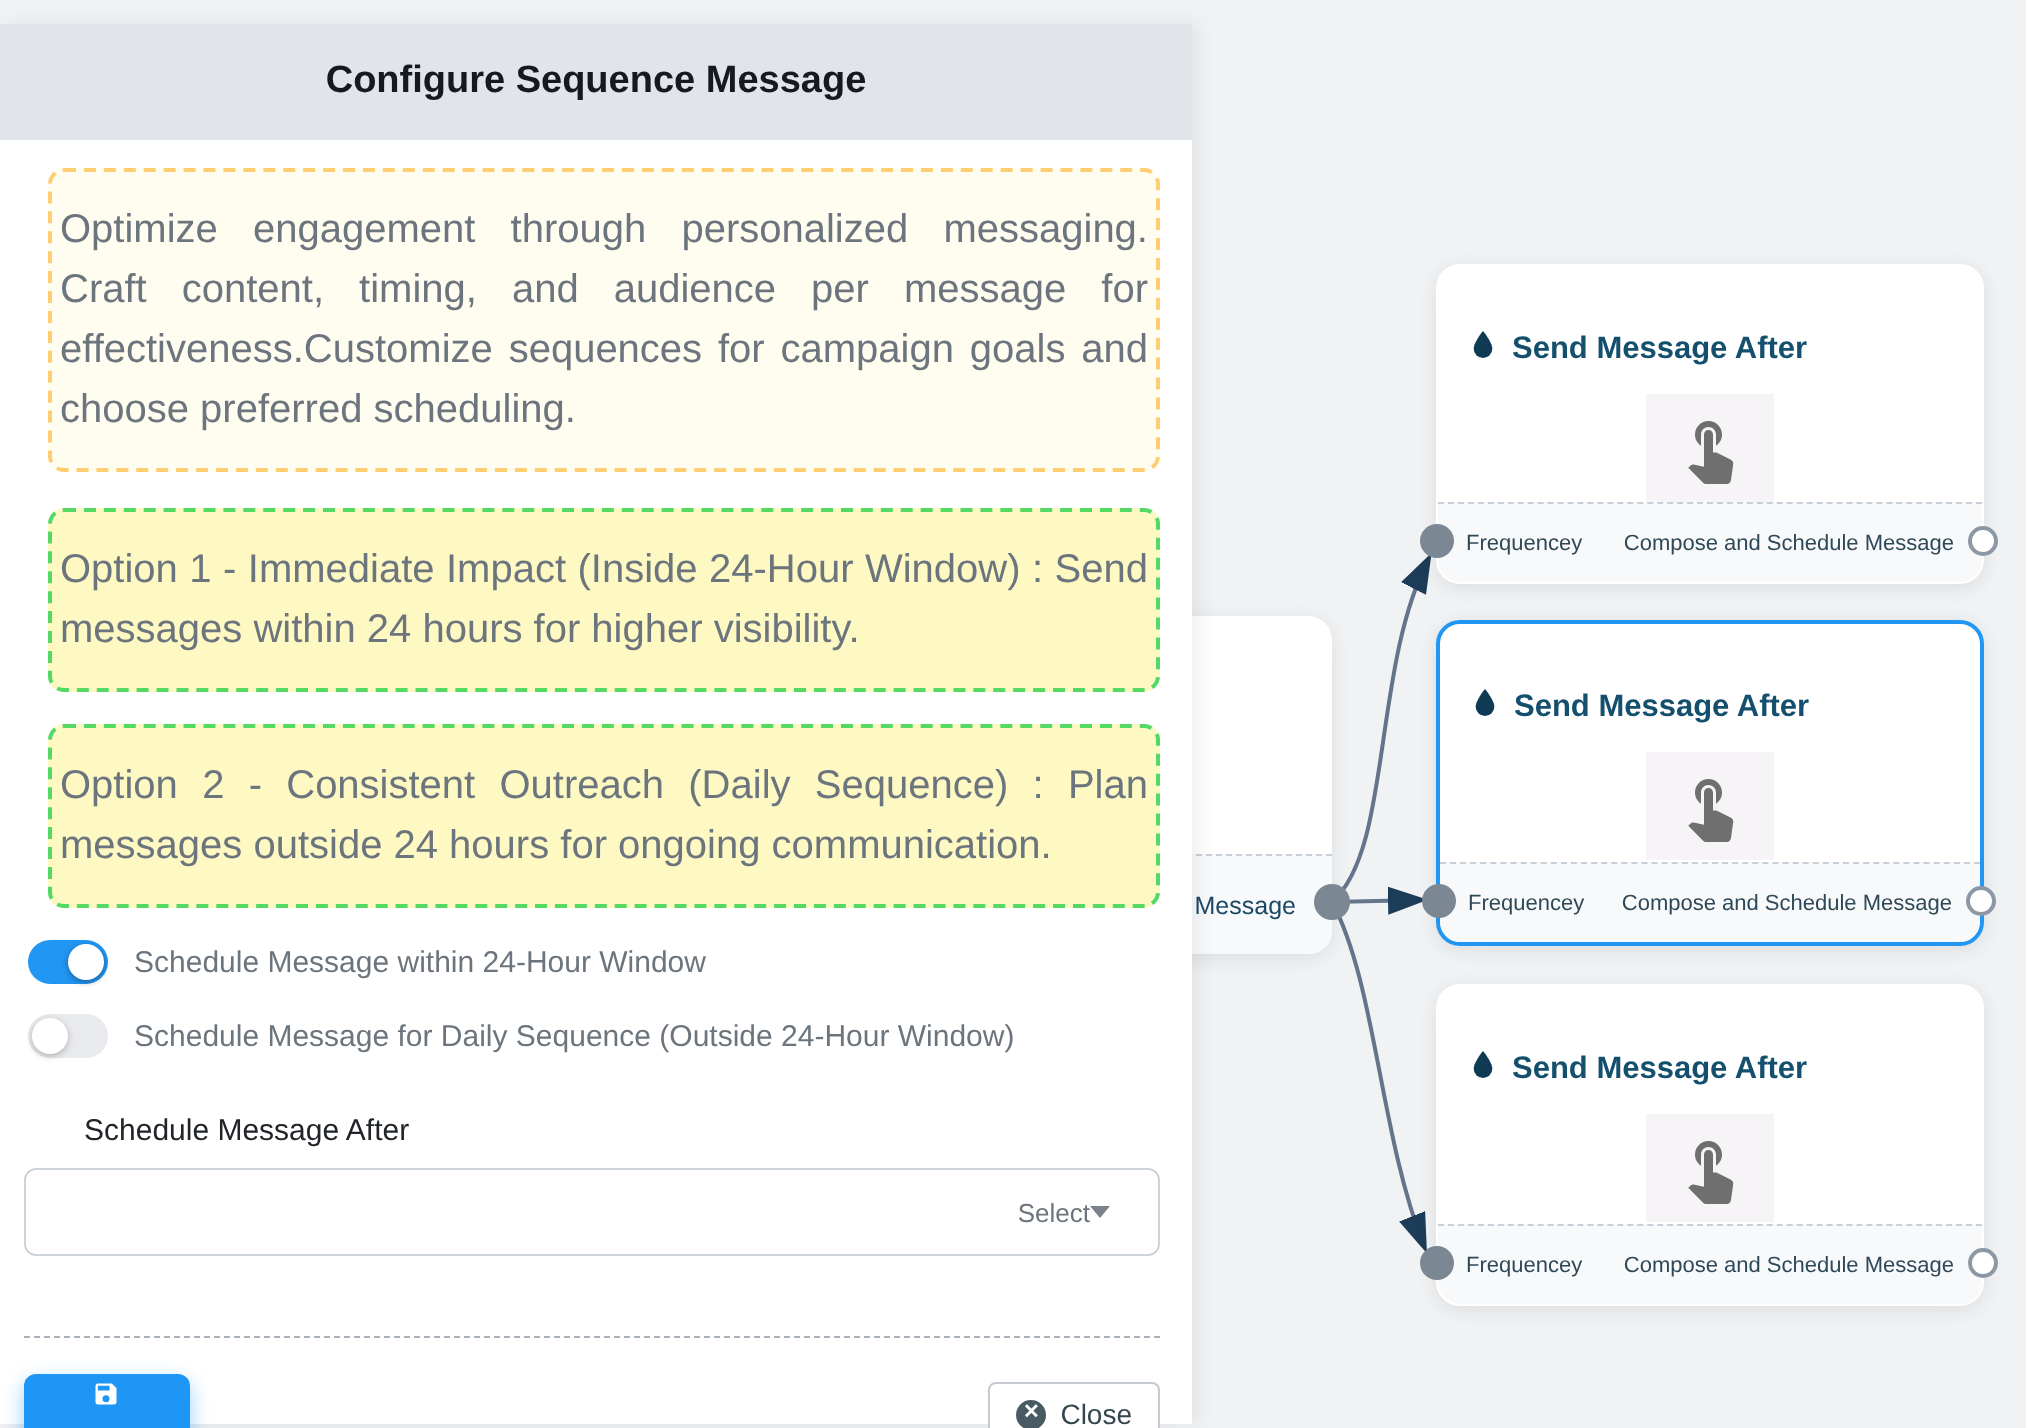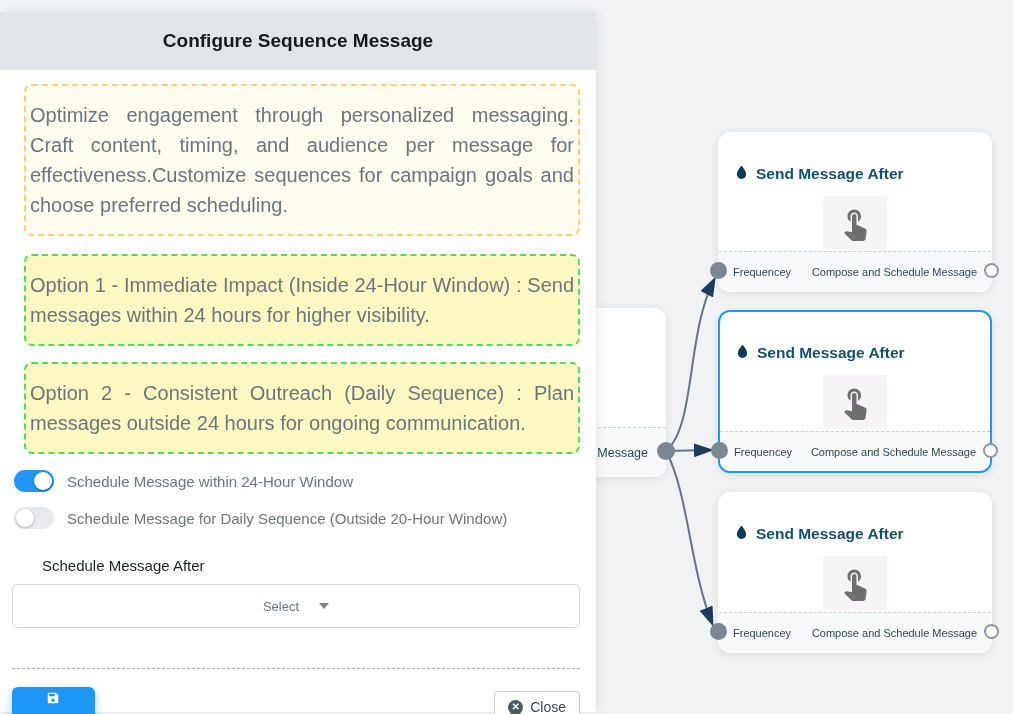"Schedule Message for Daily Sequence" div.toggle-label { text: 20-Hour -> 24-Hour }
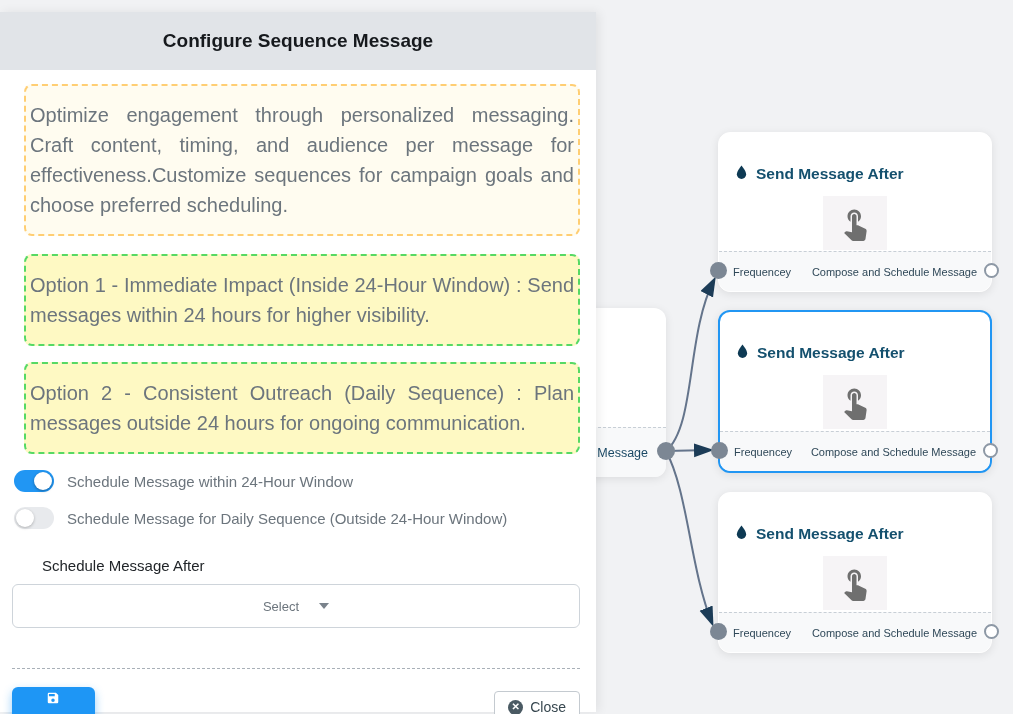"Select" .select-box { gap: 20px -> none; justify-content: center -> flex-end }
